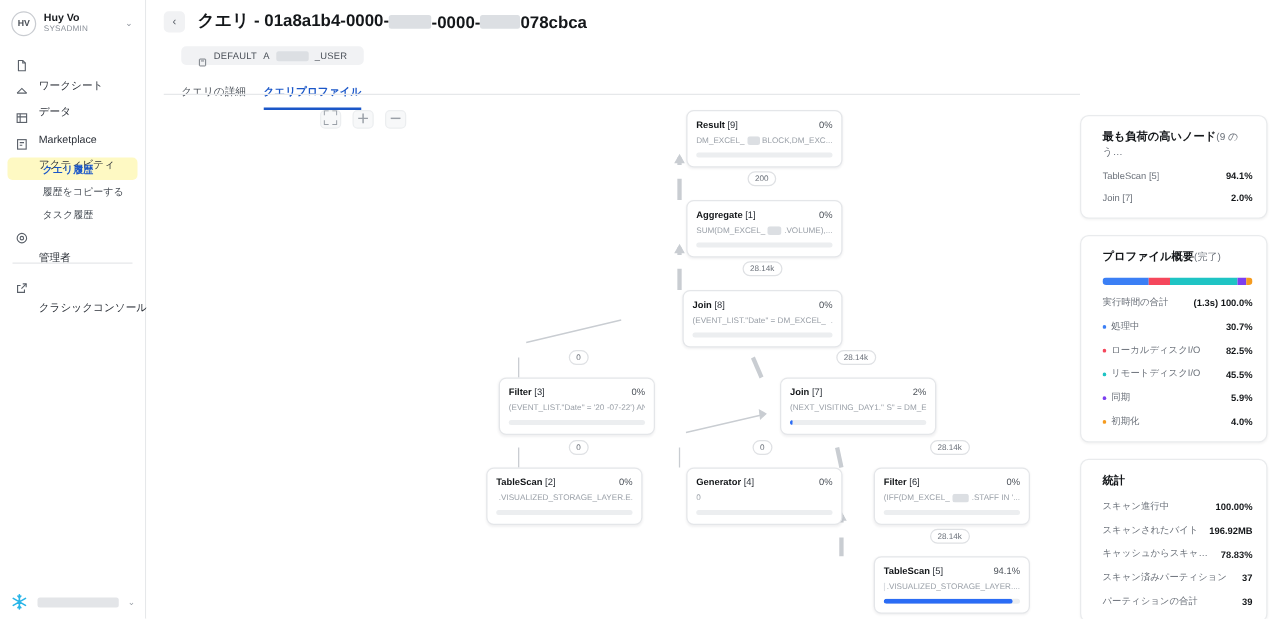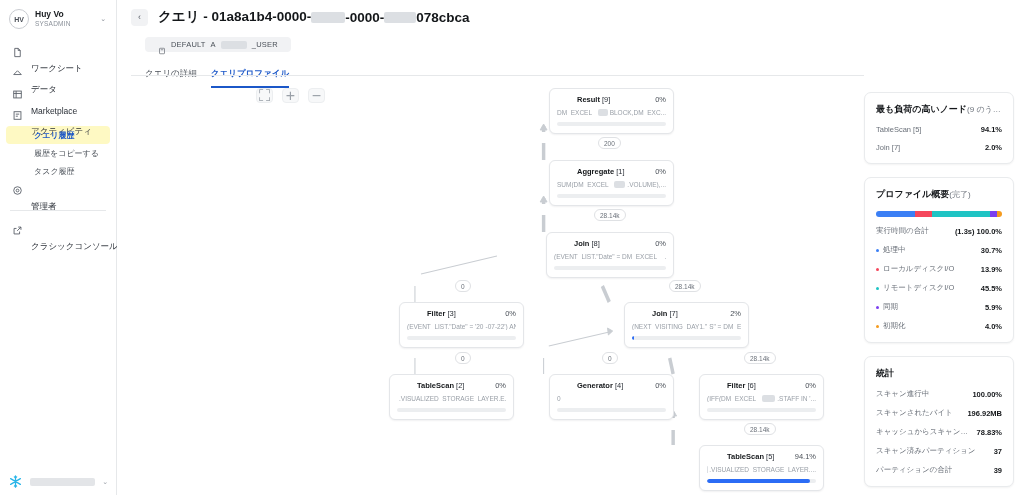"Result [9]" .node-hdr { margin-left: 20px -> none }
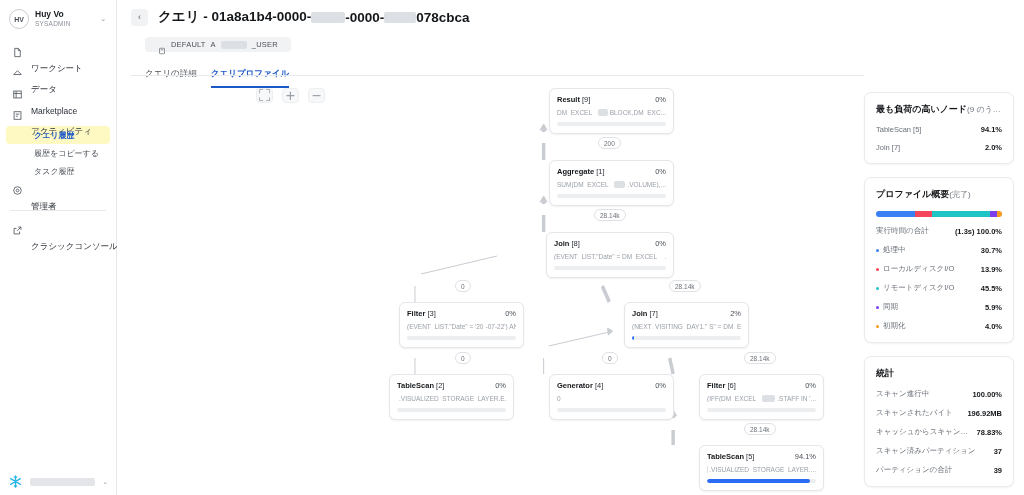"最も負荷の高いノード(9 のう…" .card { padding: 10px 11px 11px 11px -> 10px 11px 11px 17px }
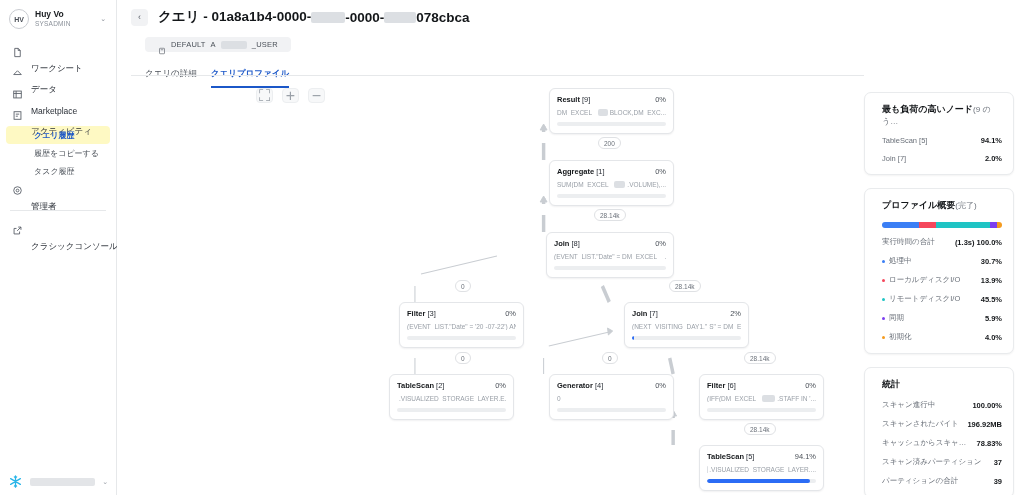"13.9%" span.v { text: 13.9% -> 82.5% }
